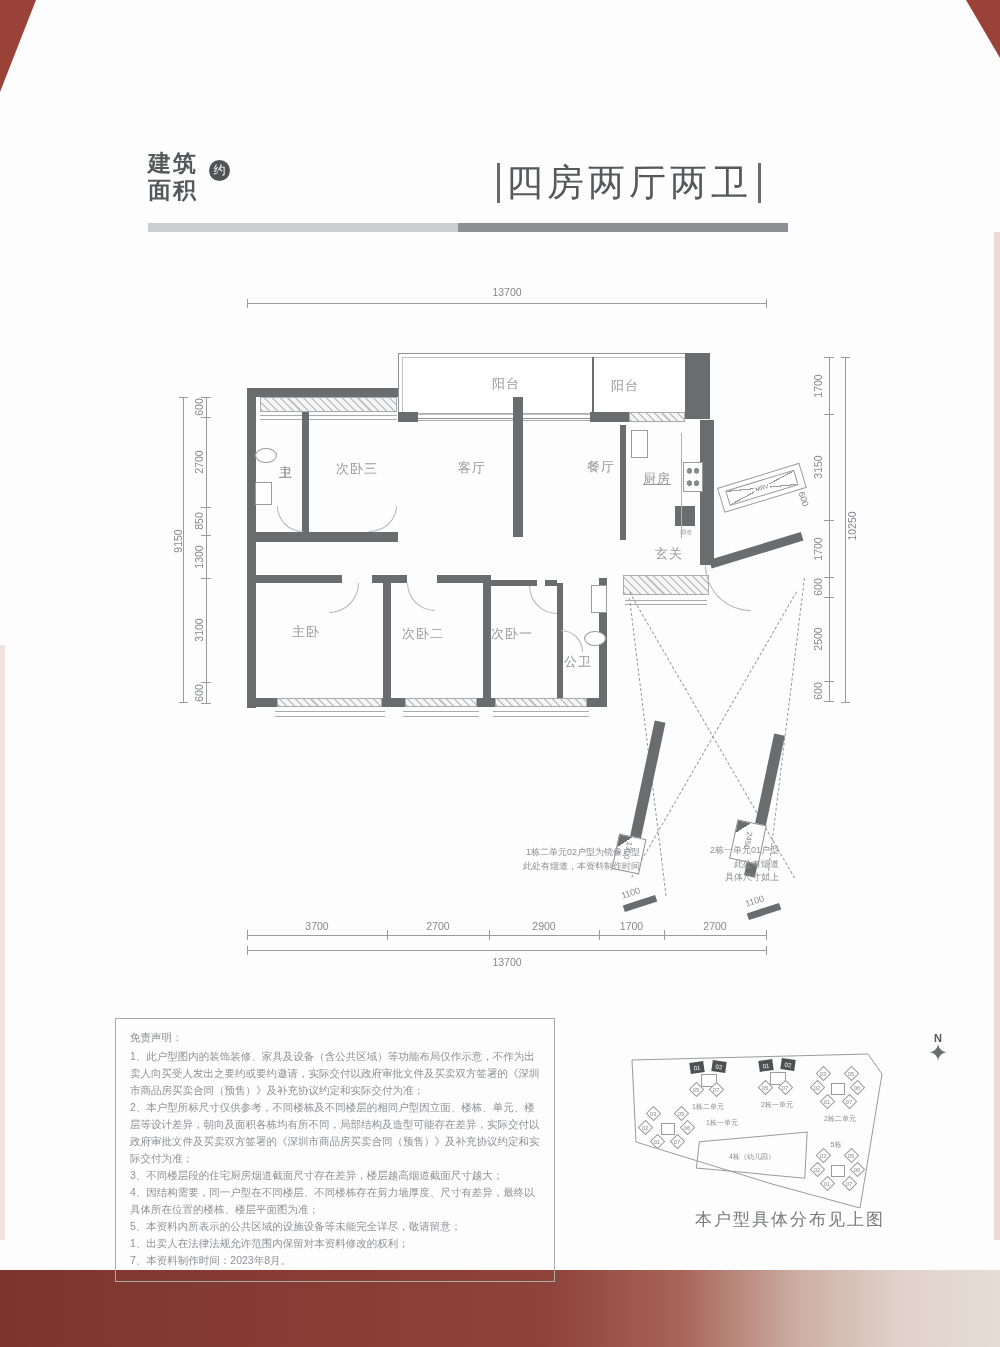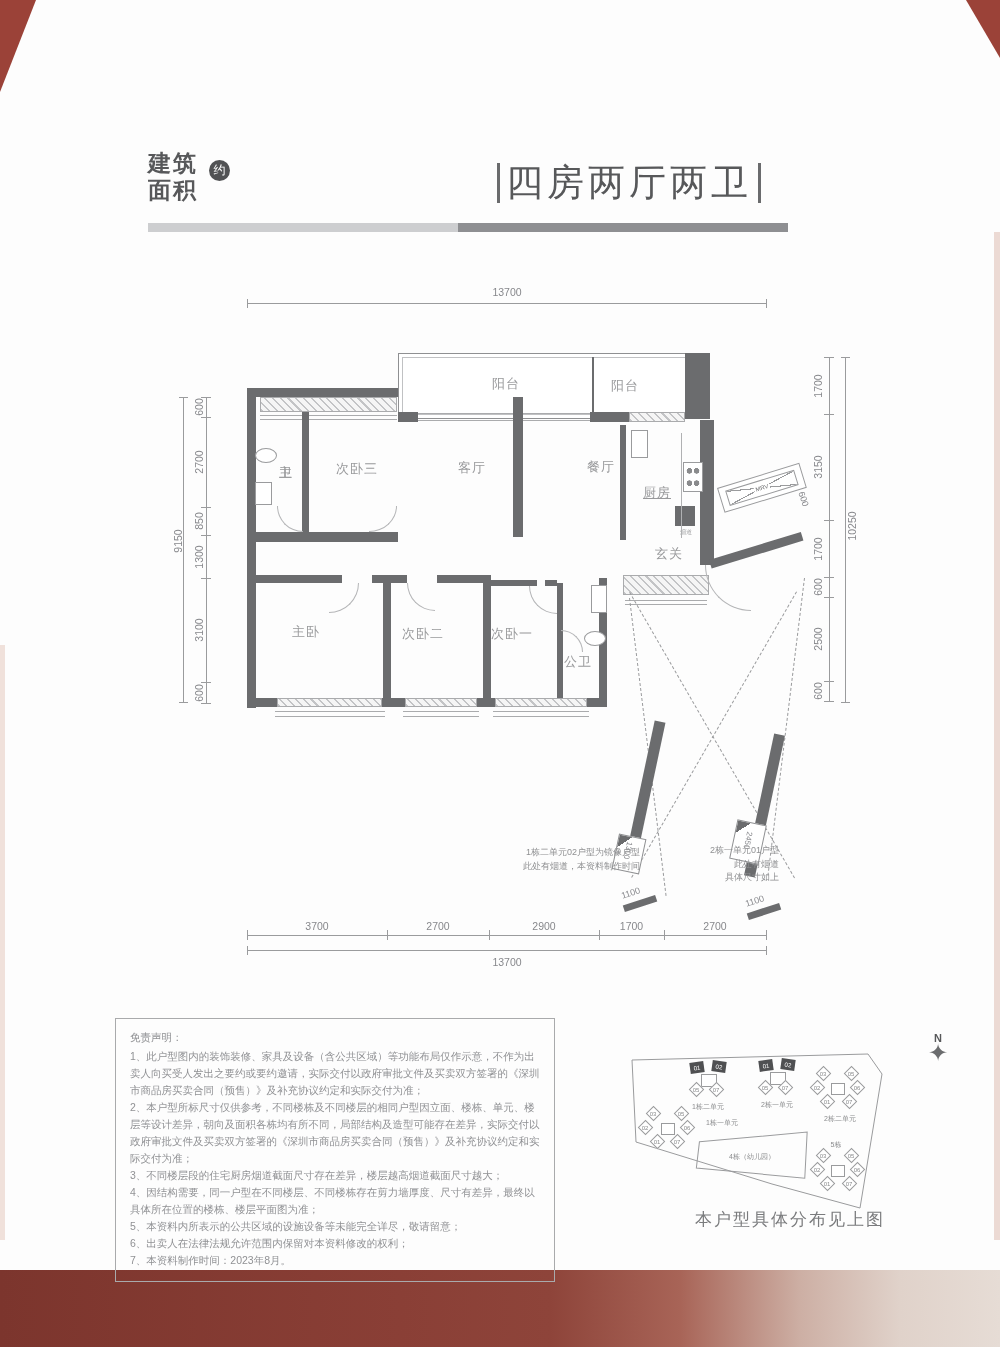"厨房" div.room-label { top: 145px -> 131px }
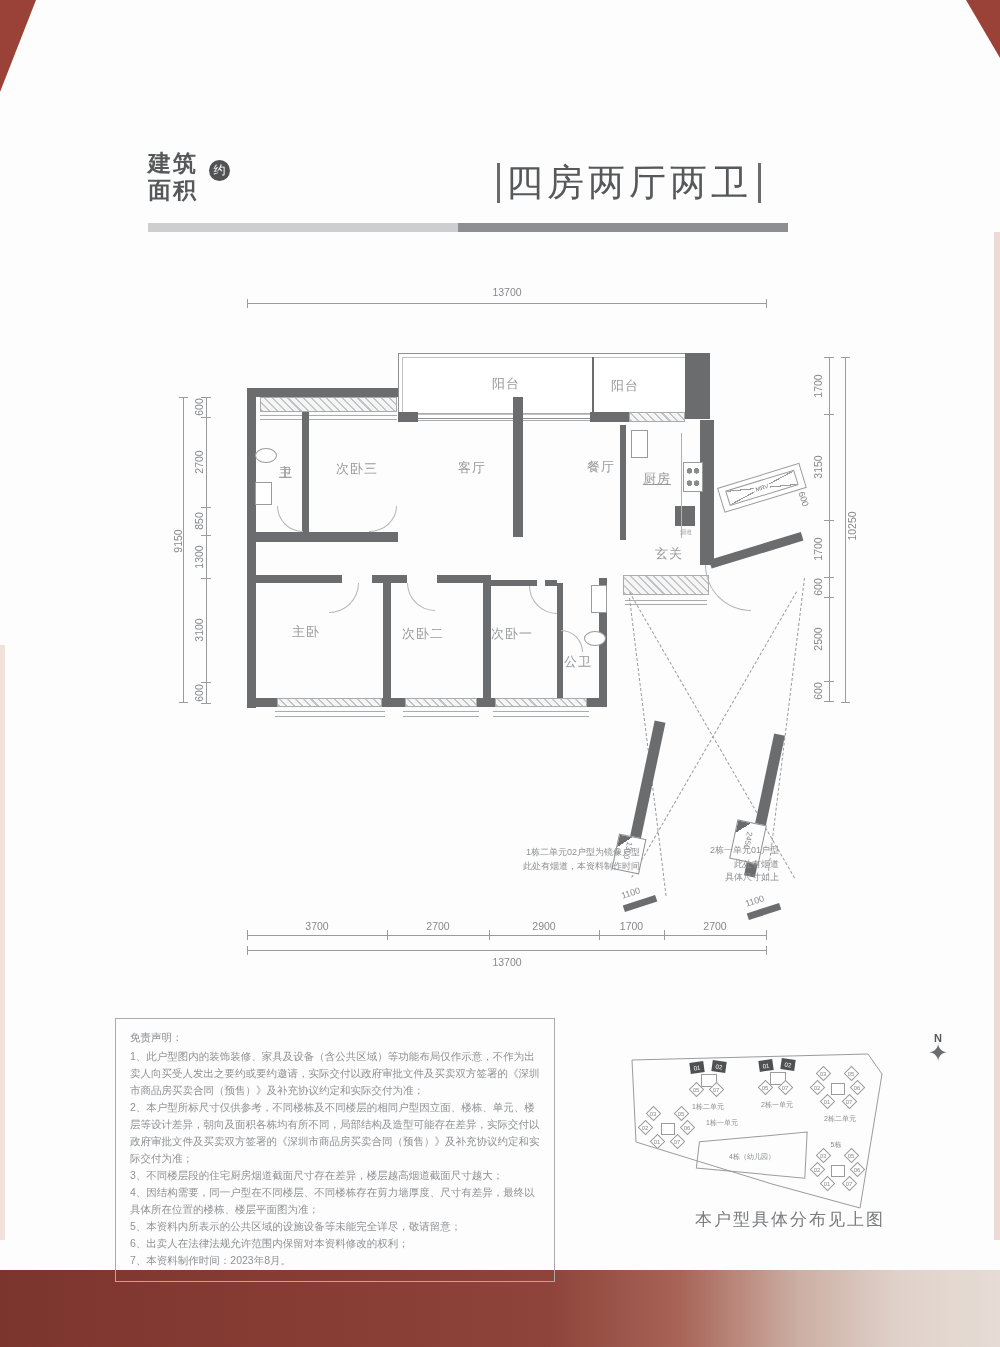"6、出卖人在法律法规允许范围内保留对本资料修改的权利；" div { text: 6 -> 1 }
